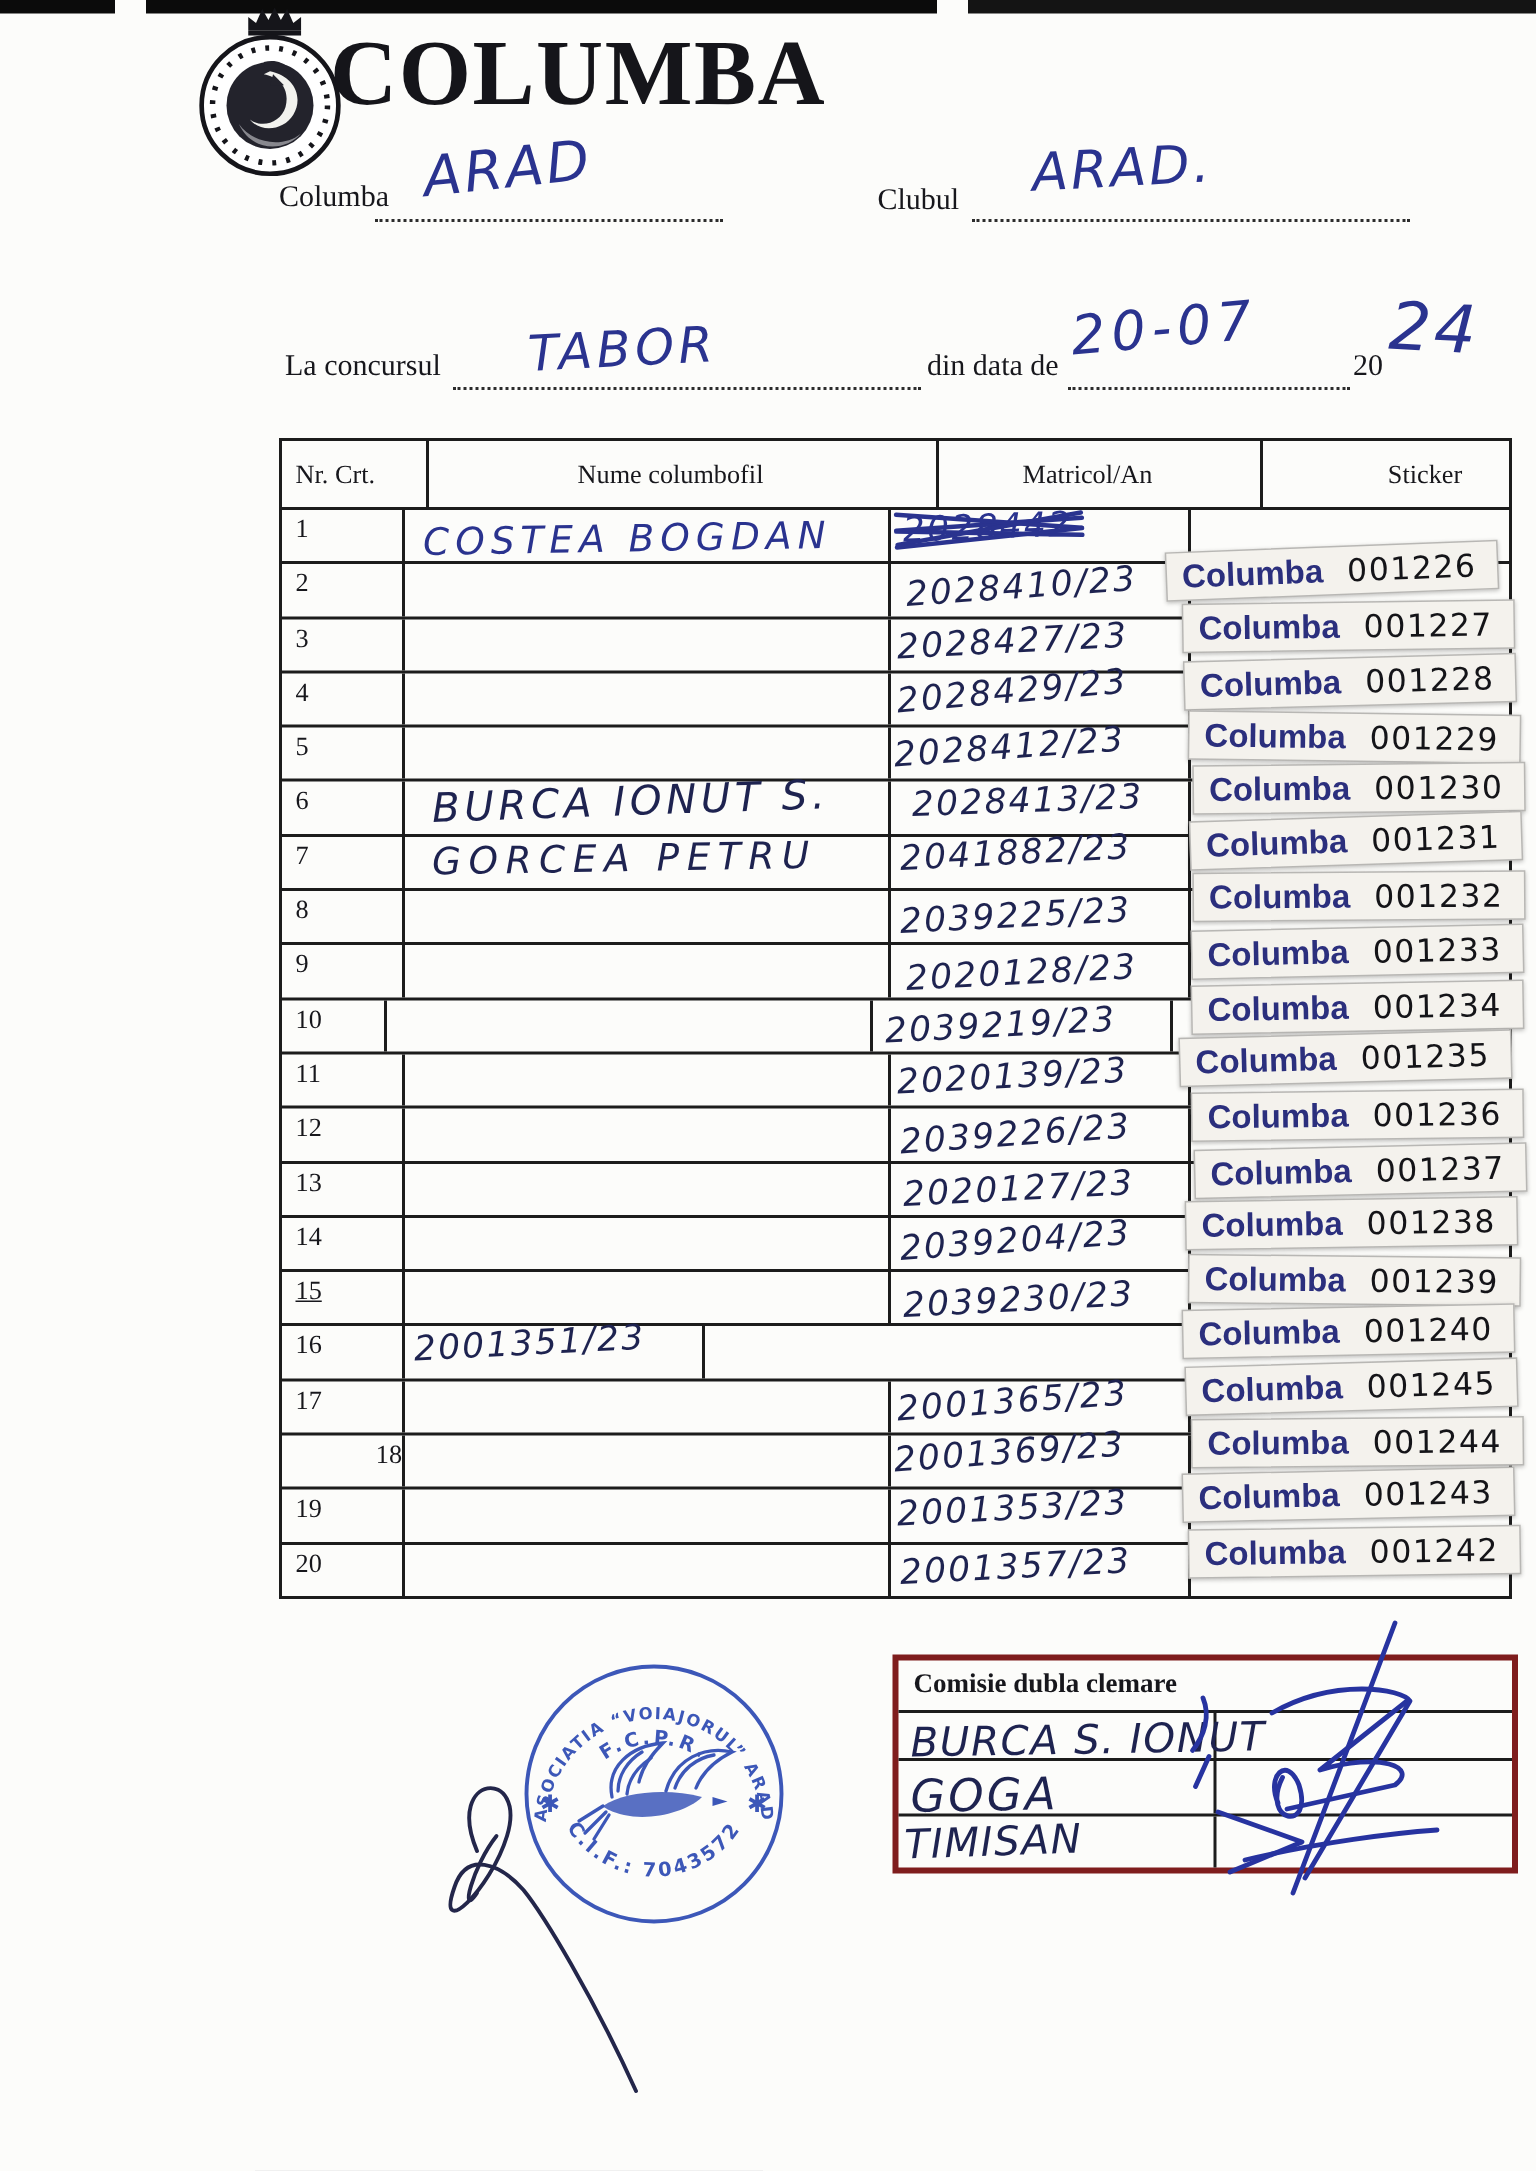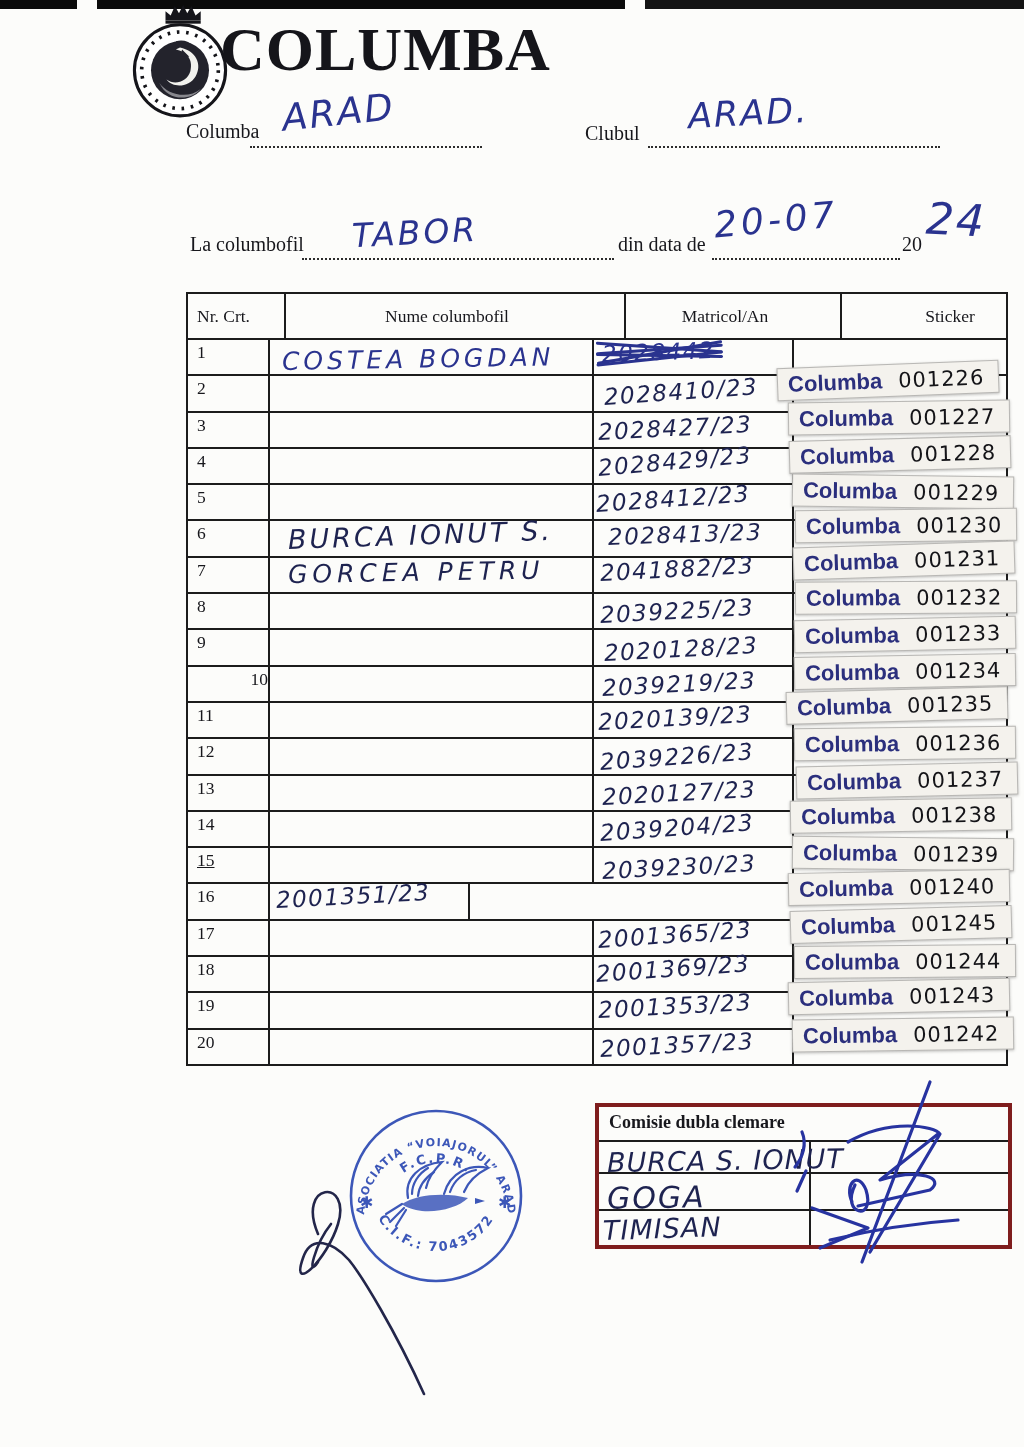"La columbofil" div.label { text: columbofil -> concursul }
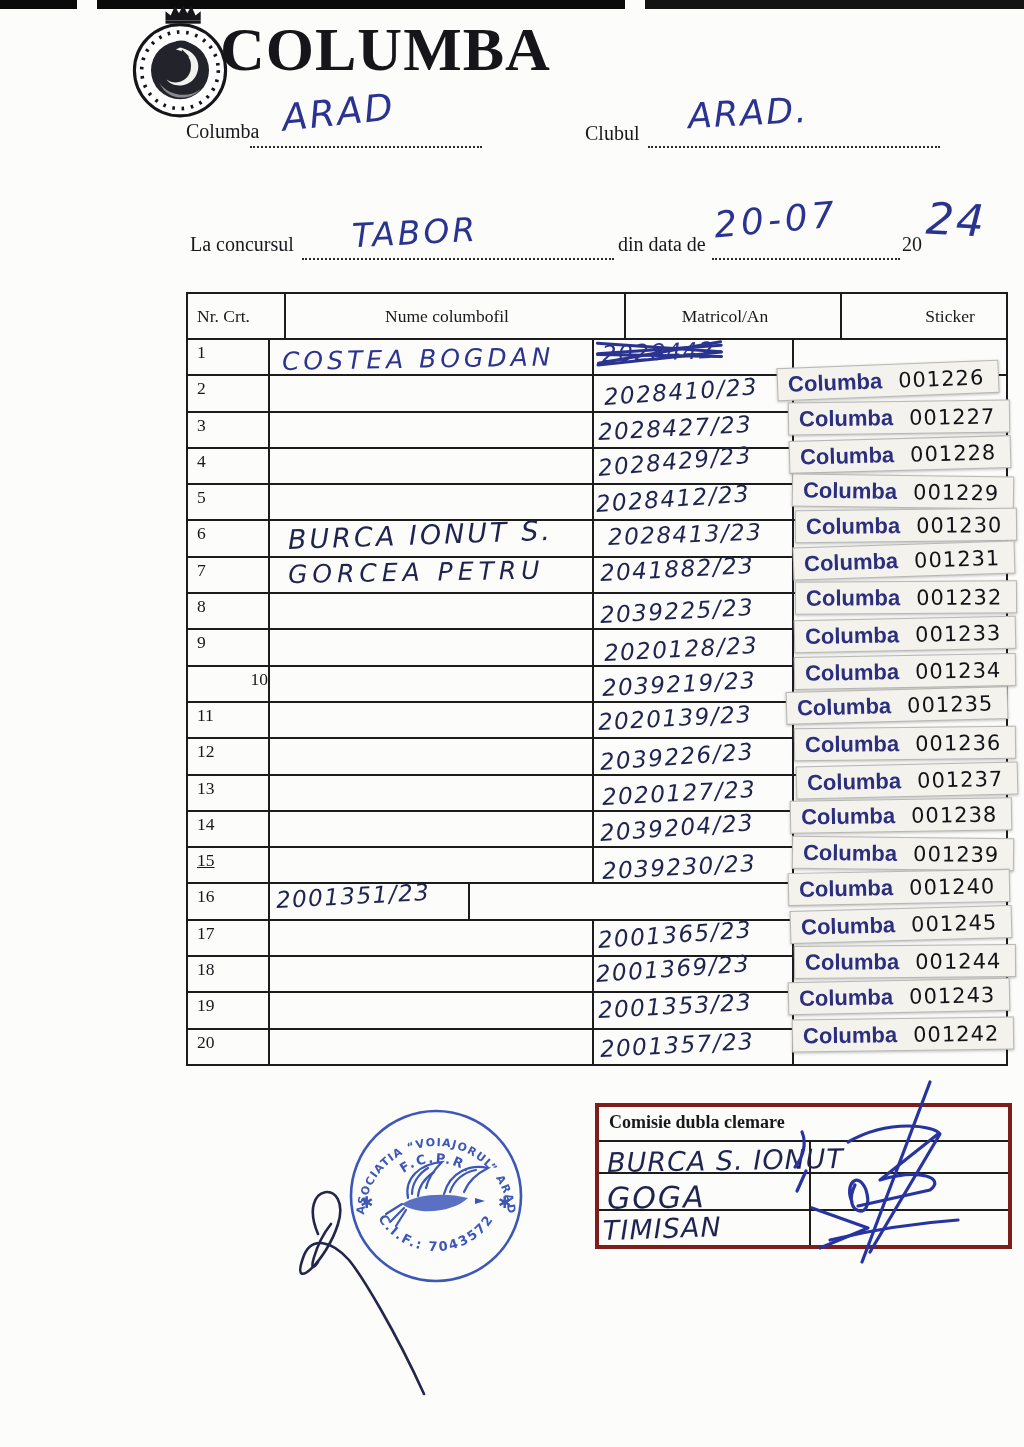"10" div.cell { text-align: right -> none; width: 80px -> 68px }
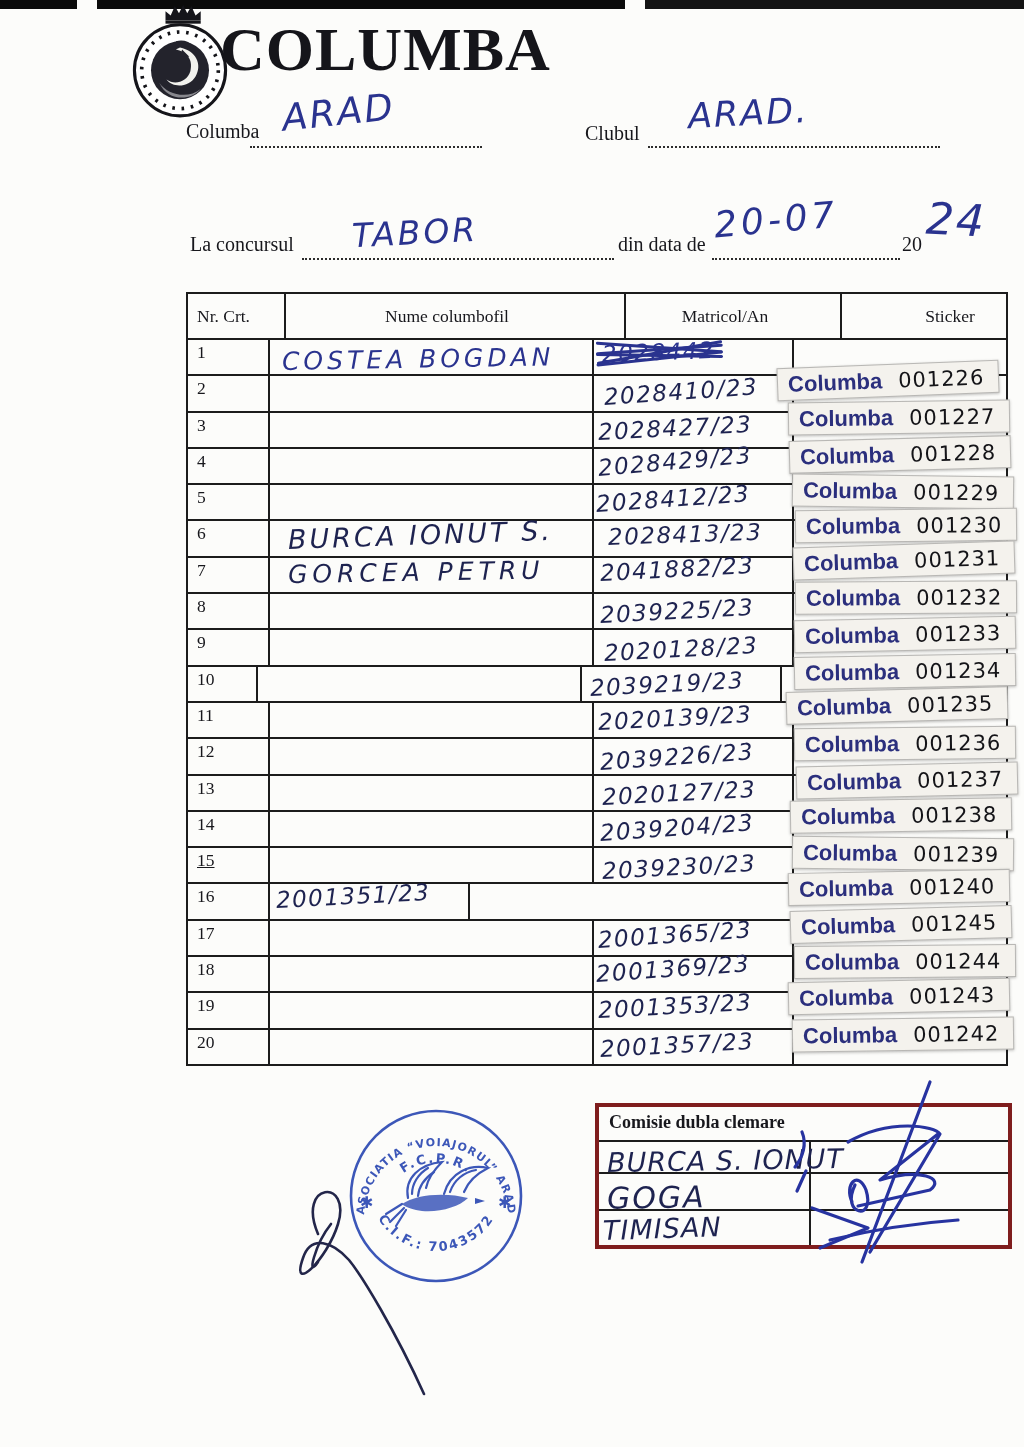"18" div.cell { text-align: none -> right }
